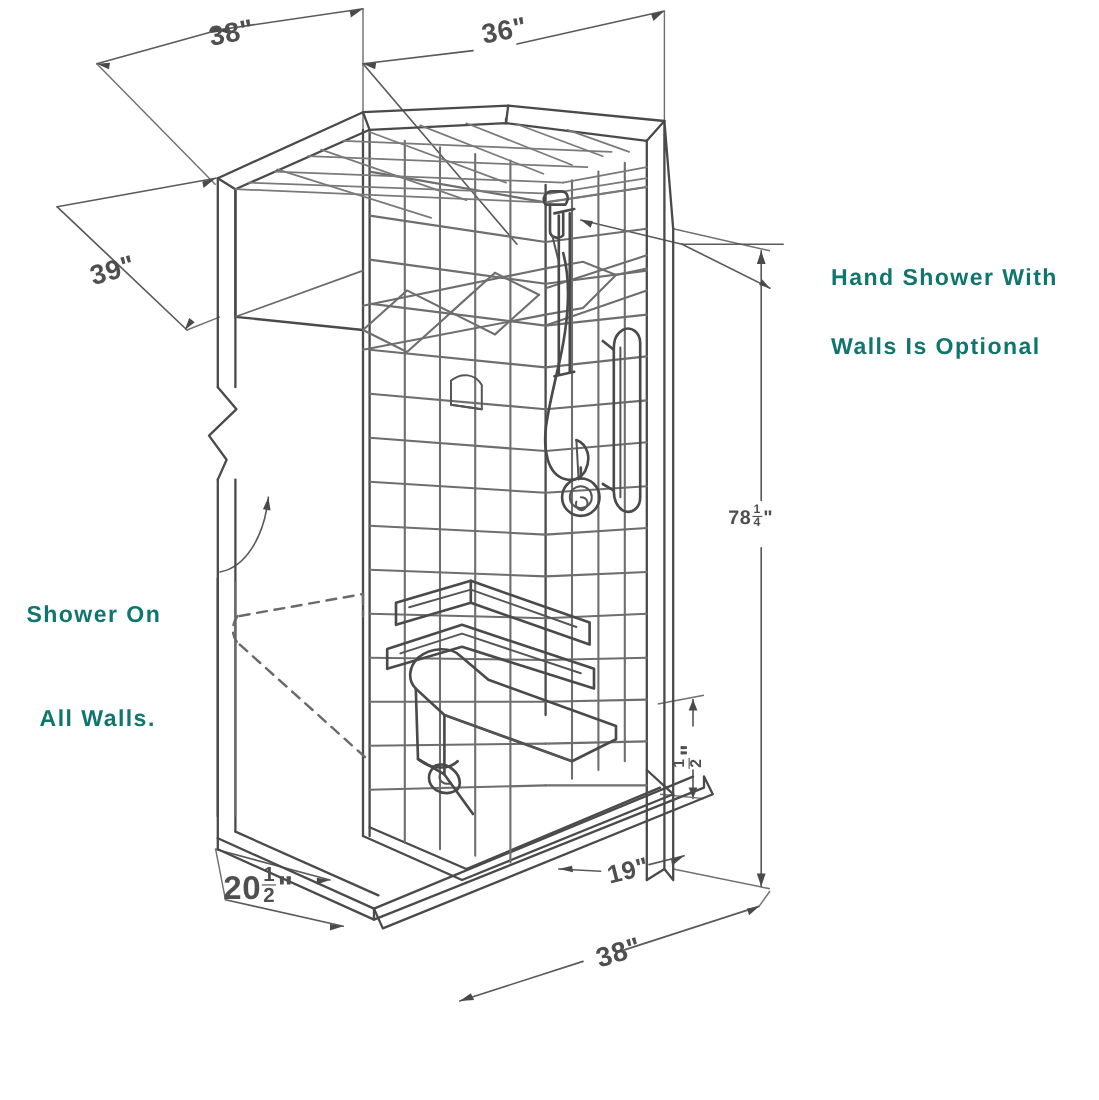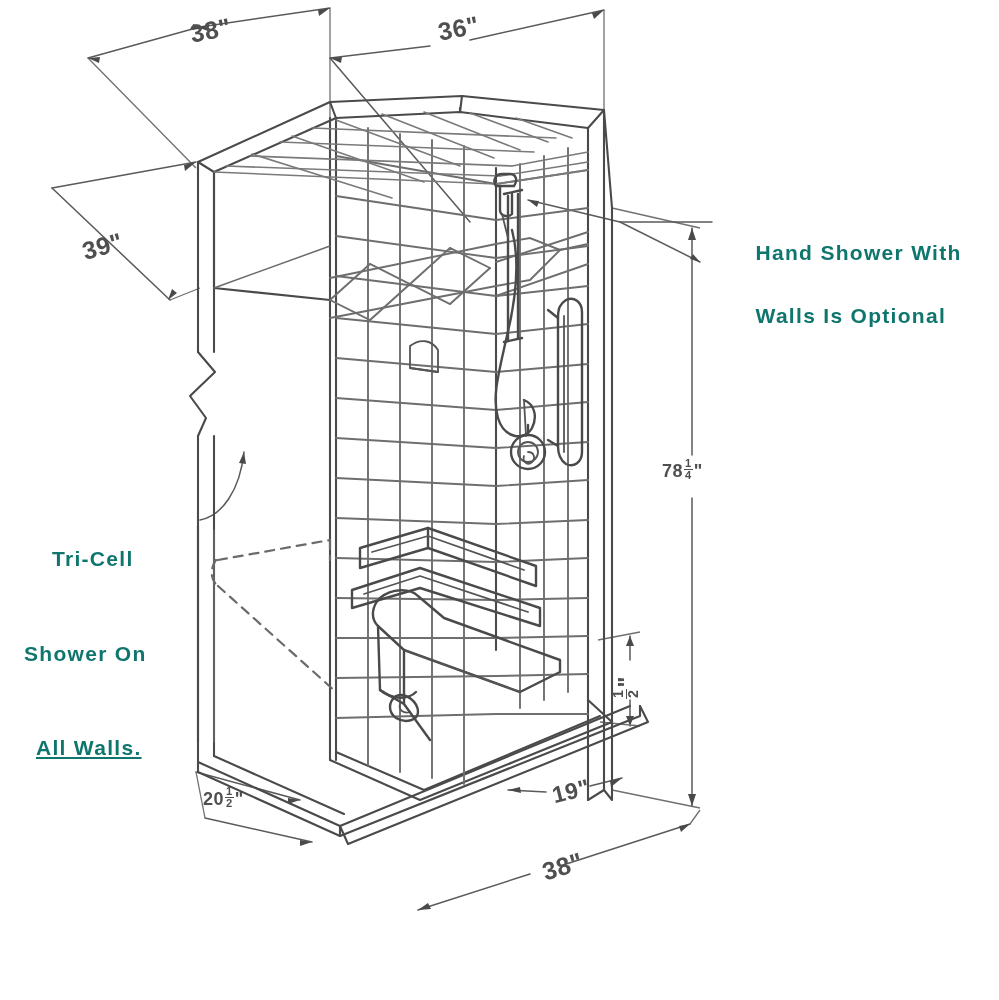"Tri-Cell" span { html: <span>Tri-Cell</span> -> none }
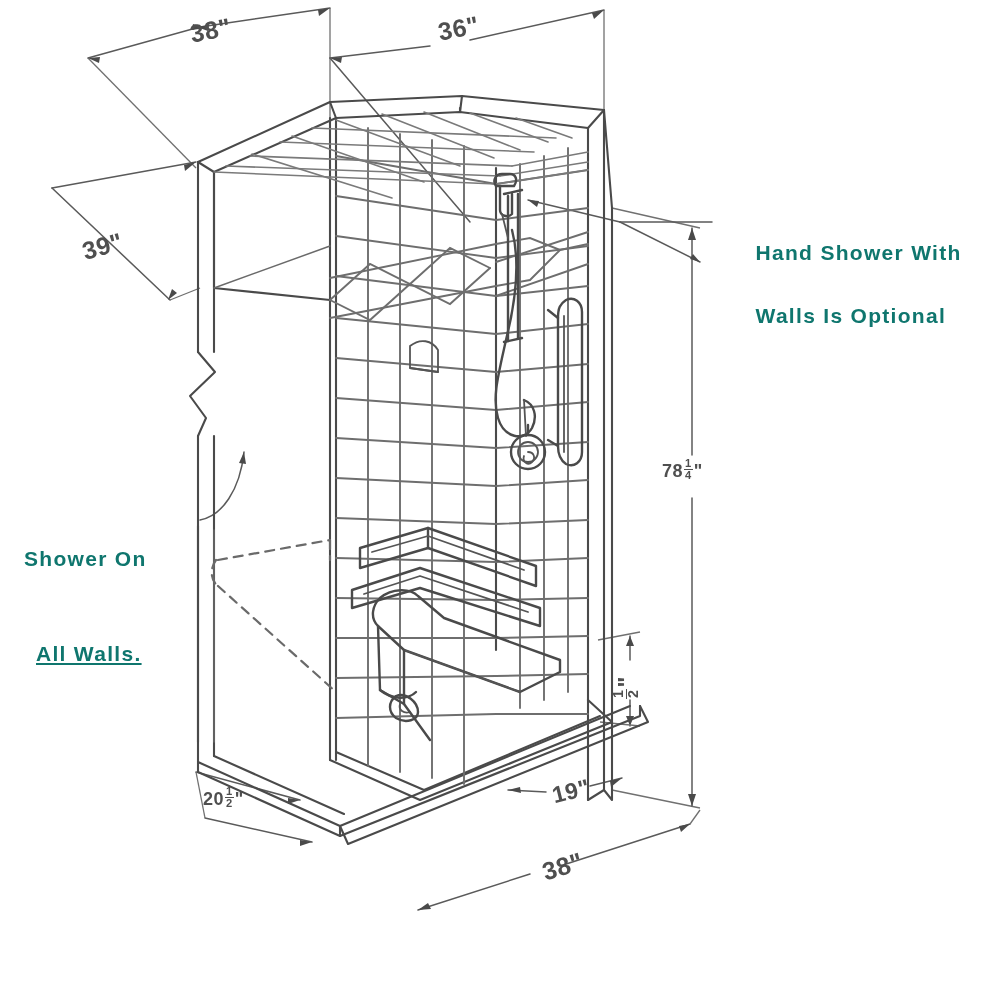"All Walls." span { text-decoration: underline -> none }
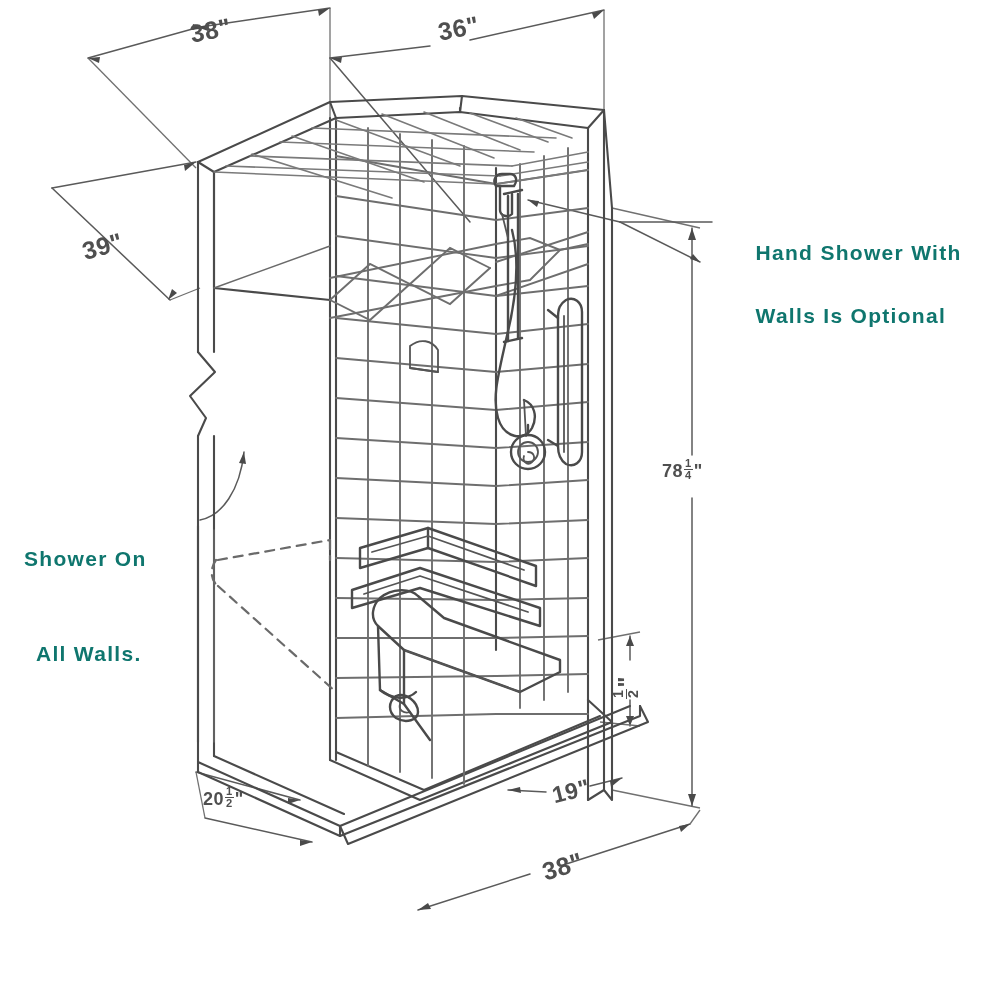"20" div.dimtxt { font-size: 18px -> 30px }
